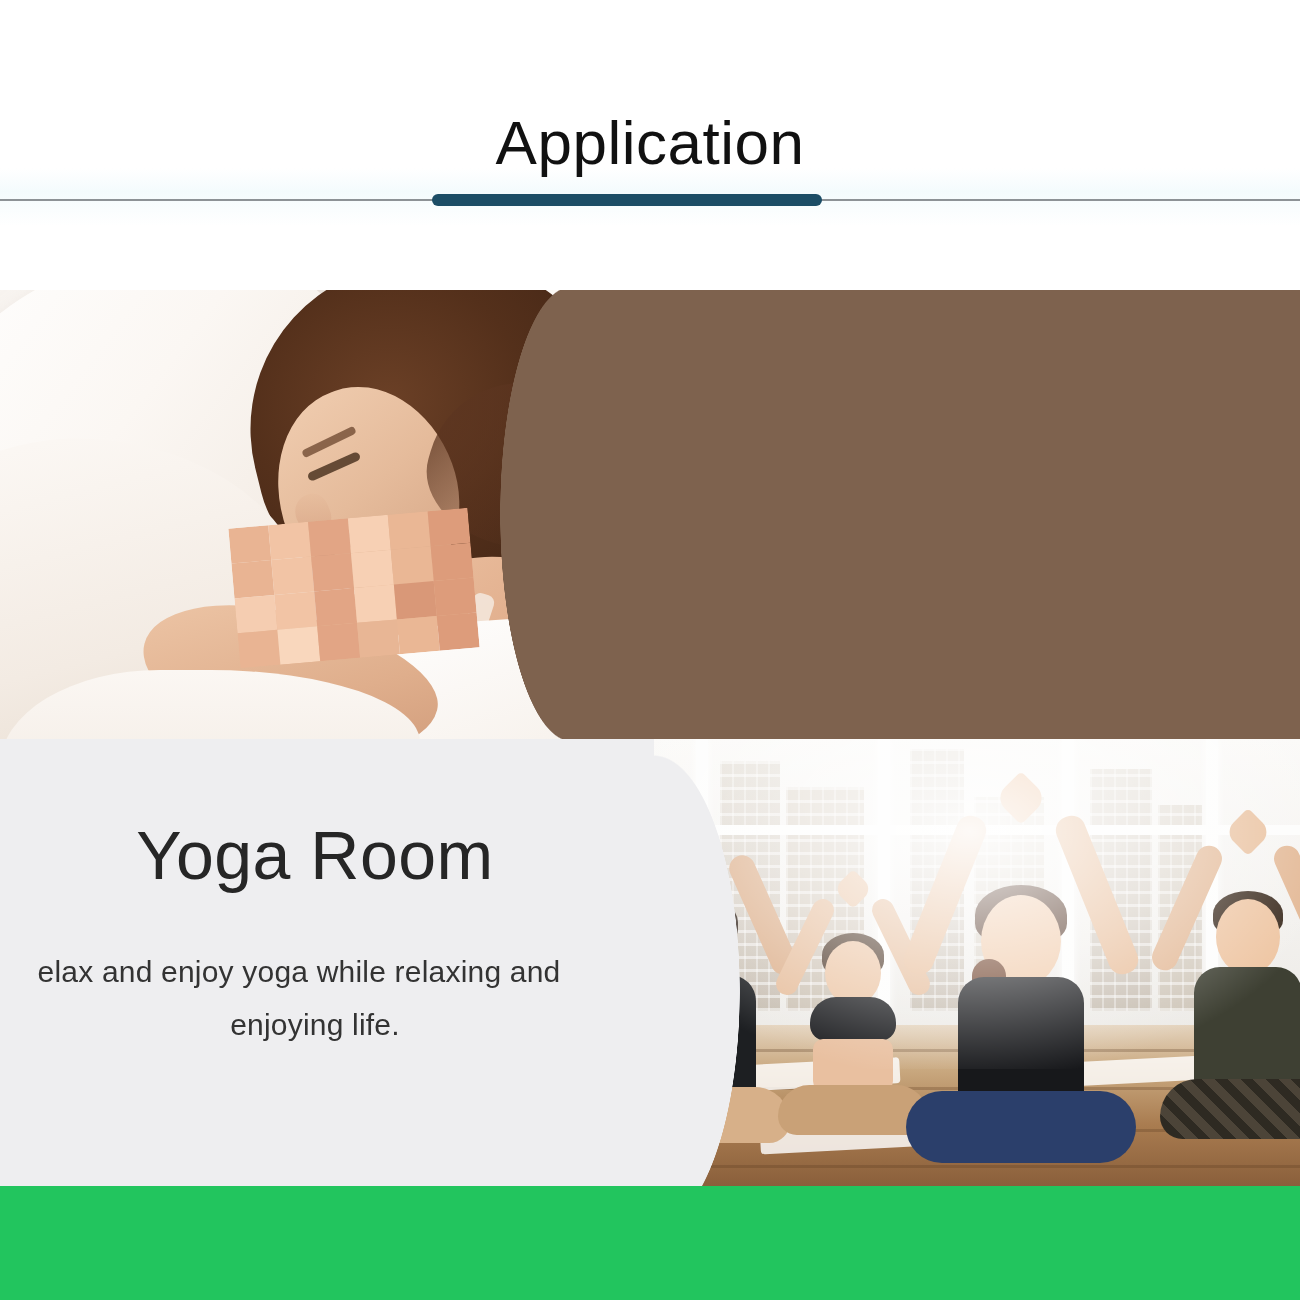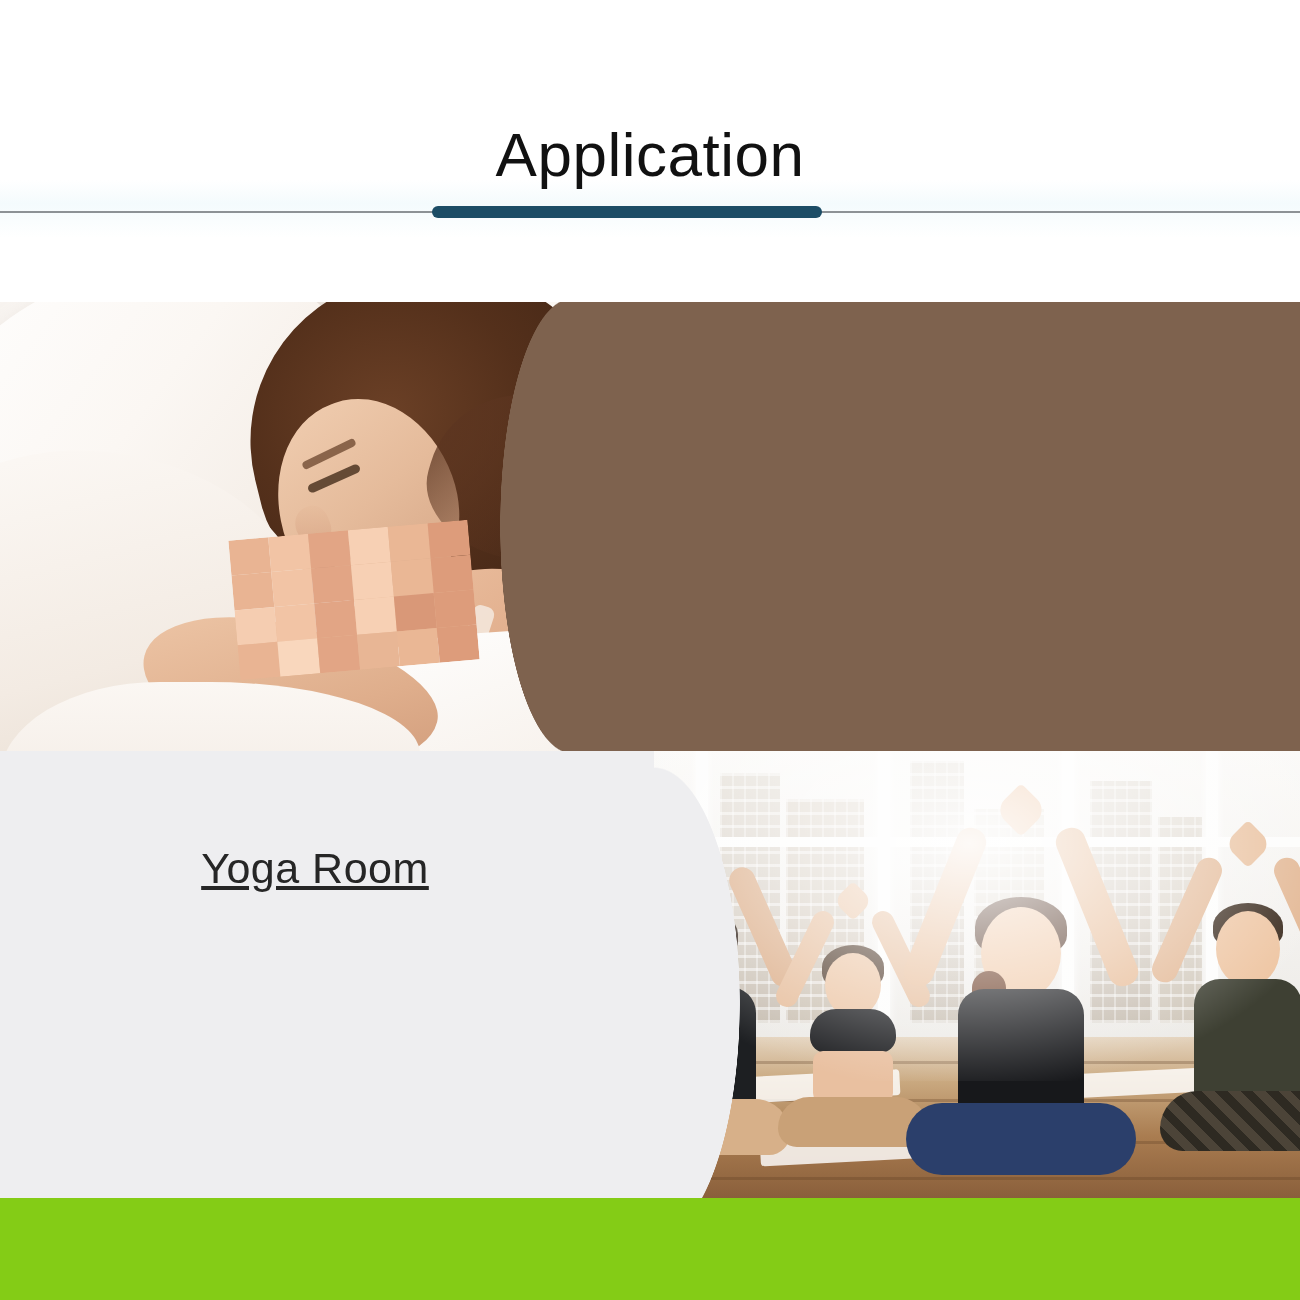"Application" .page { background: #84cc16 -> #22c55e; margin-top: 12px -> none }
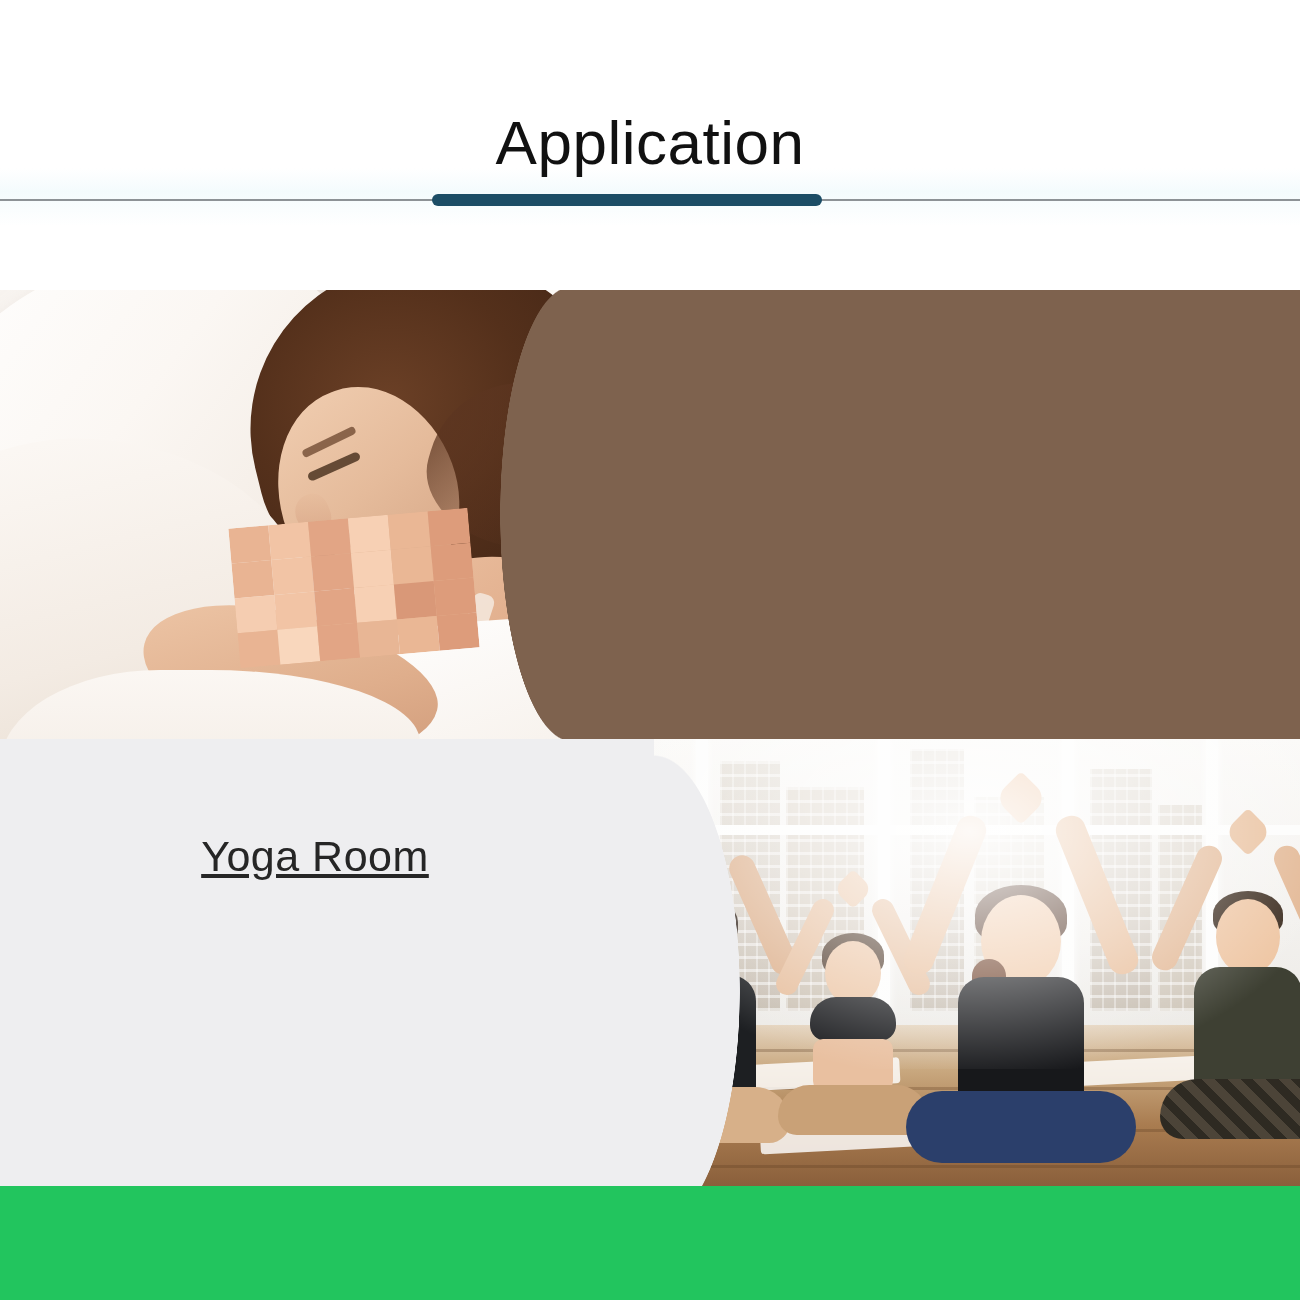"Yoga Room" .yoga-title { font-size: 43px -> 68px; text-decoration: underline -> none; top: 96px -> 82px }
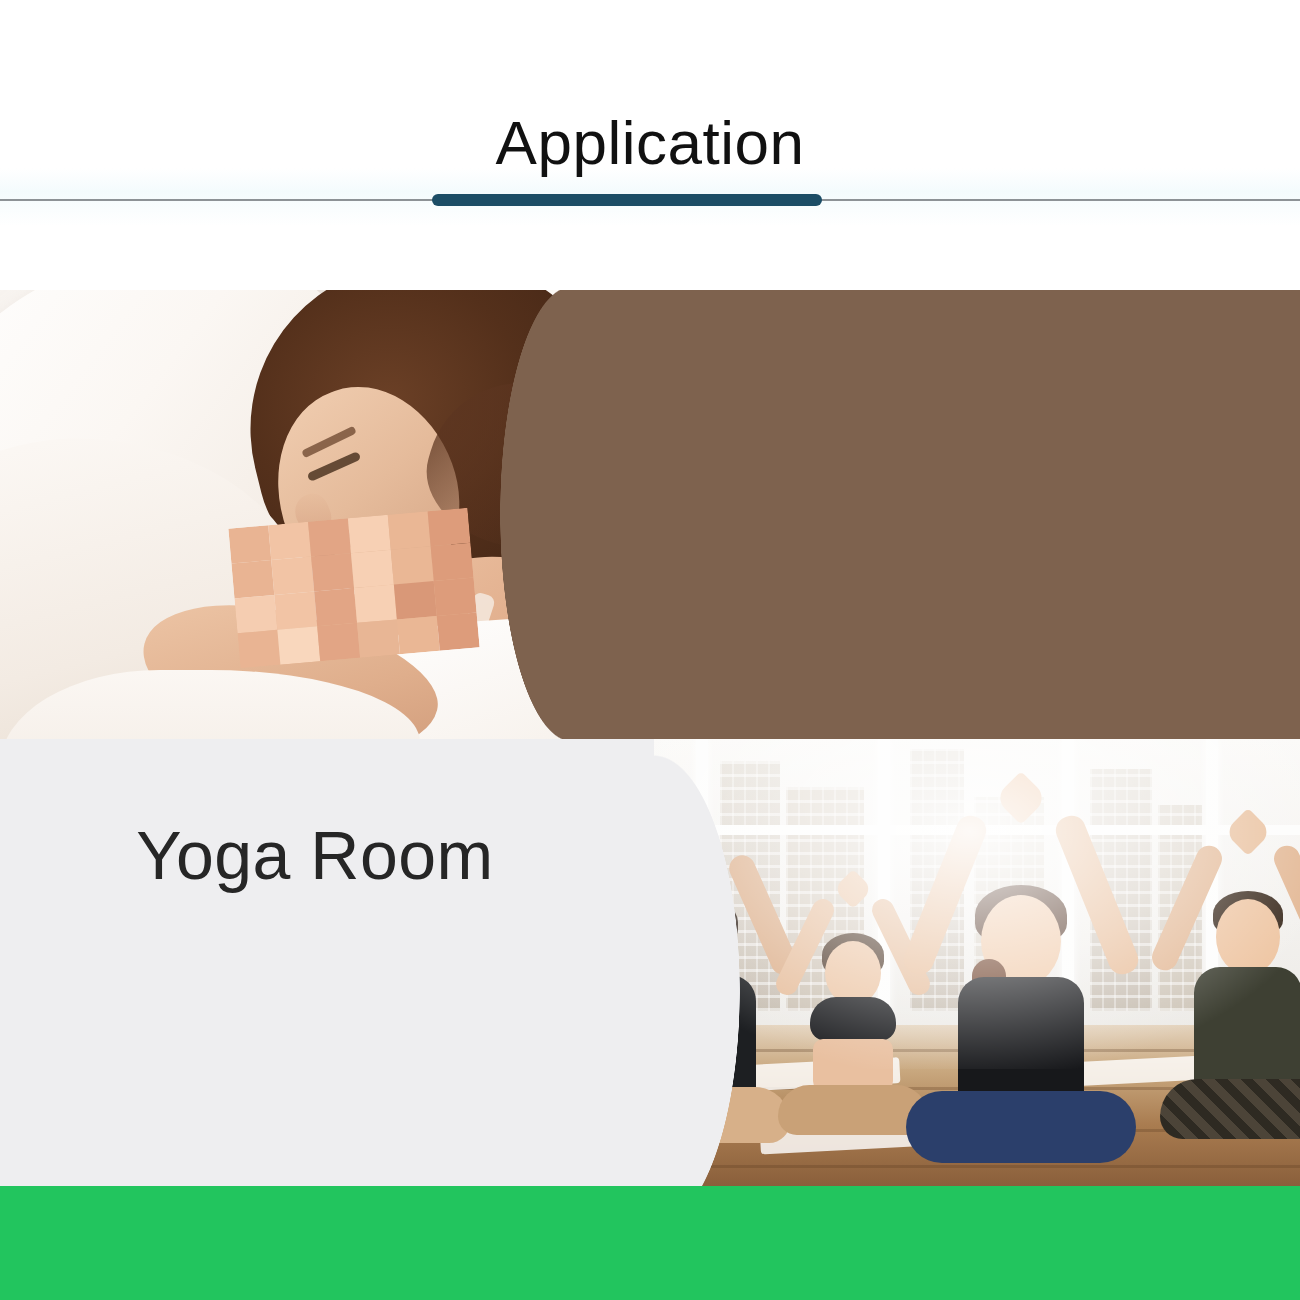"elax and enjoy yoga while" div.yoga-body { html: none -> <div> <span>elax and enjoy yoga while relaxing and</span> <span>enjoying life.</span> </div> }
